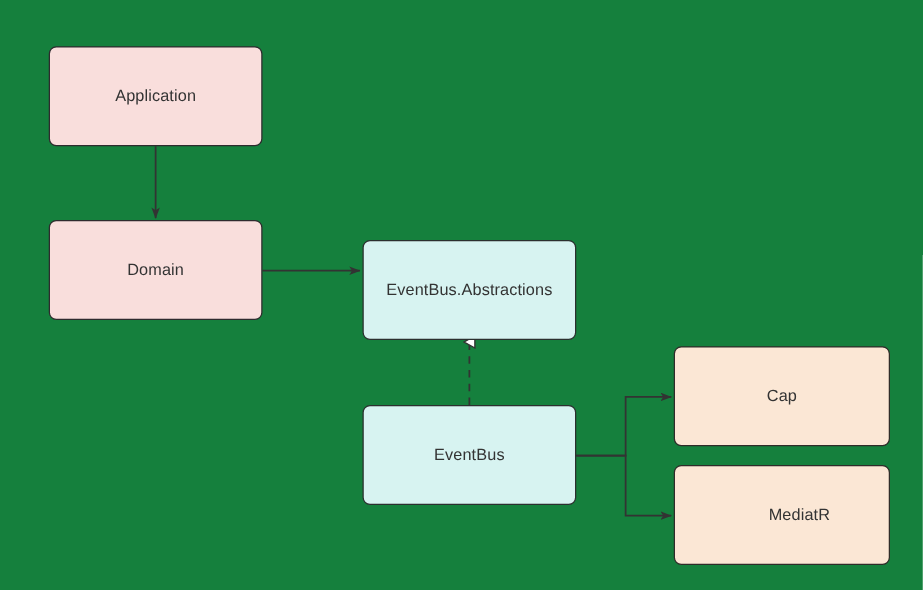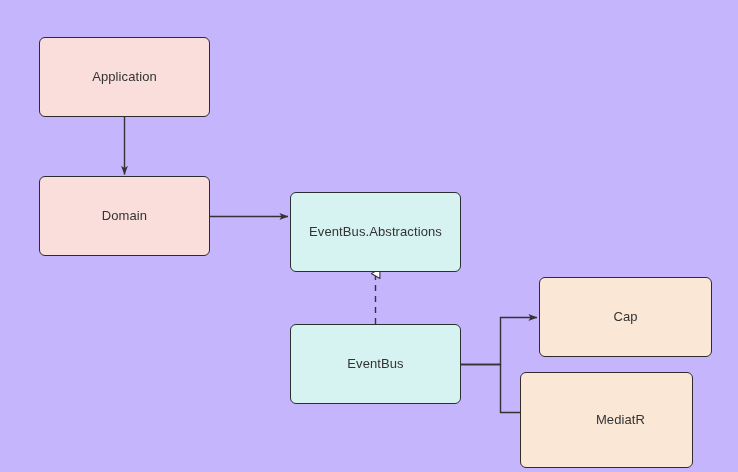"Application" #diagram-canvas { background: #c4b5fd -> #15803d }
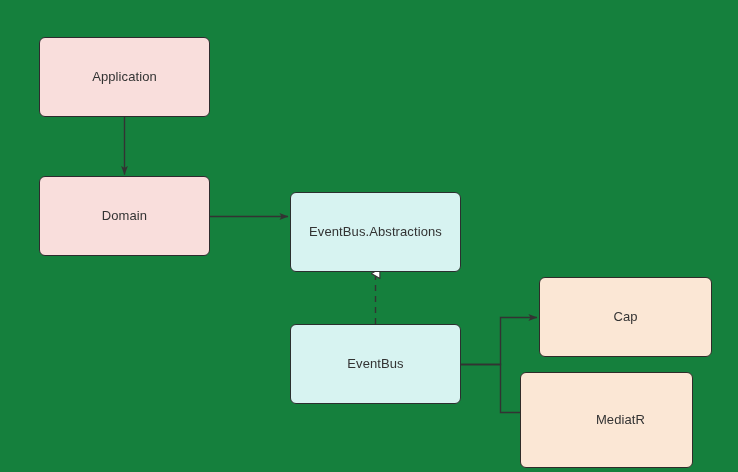"MediatR" .node-mediatr { height: 96px -> 80px; left: 520px -> 539px }
